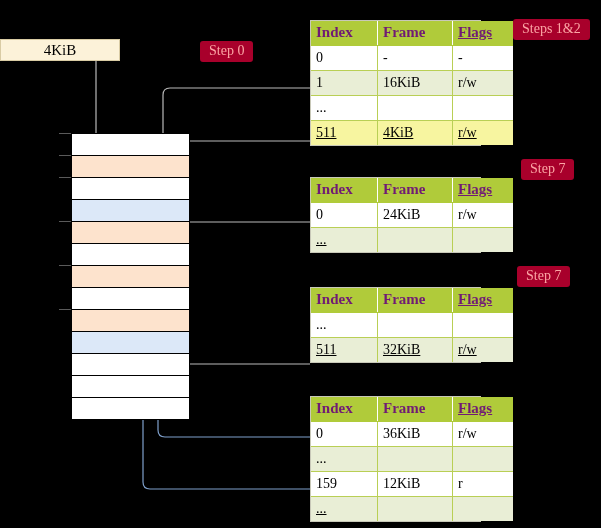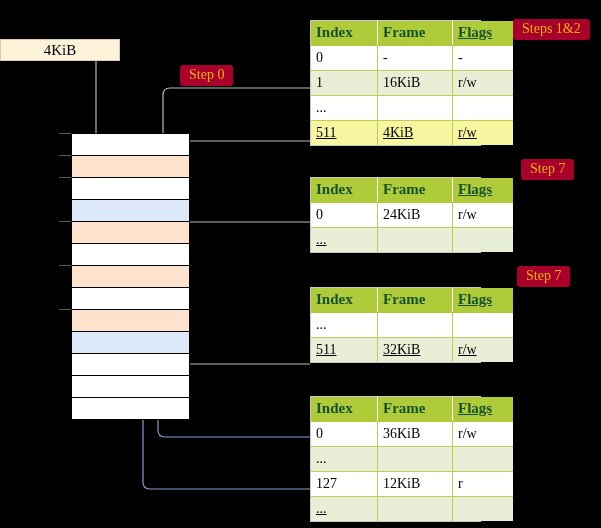"Index" .ptable th { color: #14532d -> #701a75 }
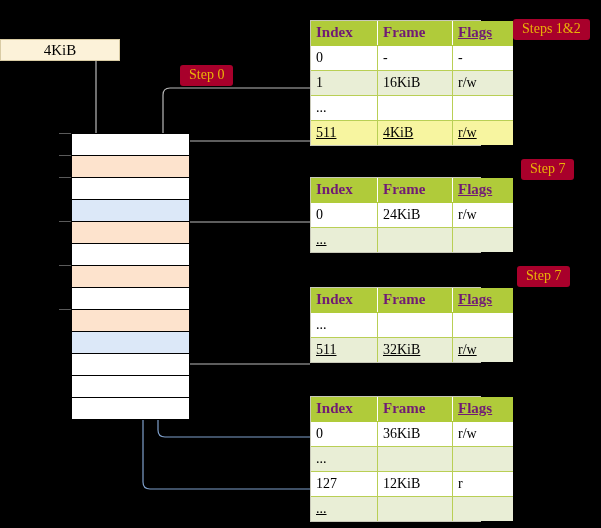"Steps 1&2" .badge { color: #eab308 -> #fca5a5 }
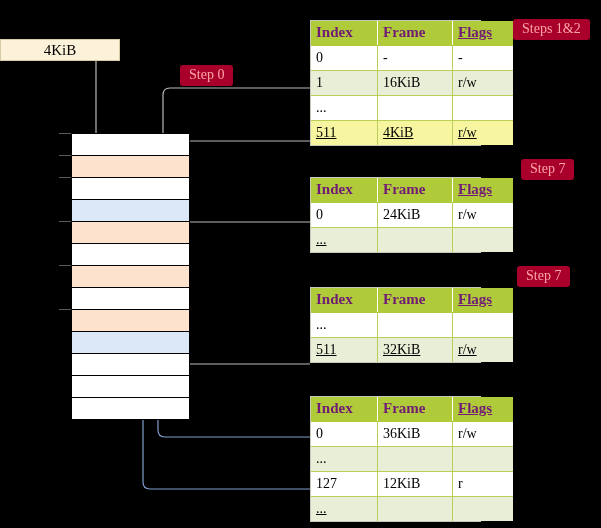"Step 0" div.badge { left: 180px -> 200px; margin-top: 24px -> none }
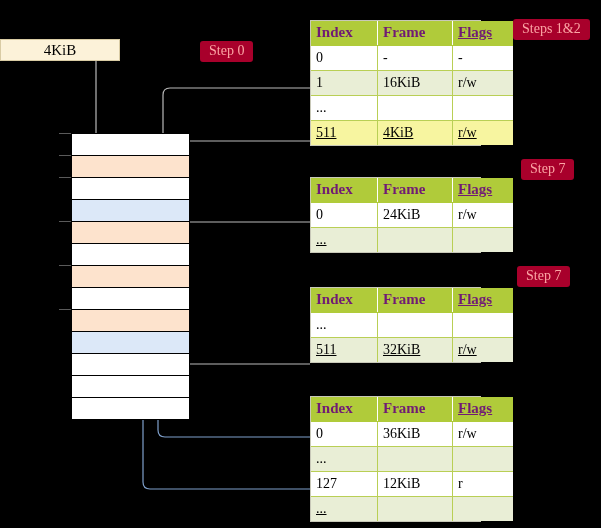"127" td.col-i { text: 127 -> 159 }
